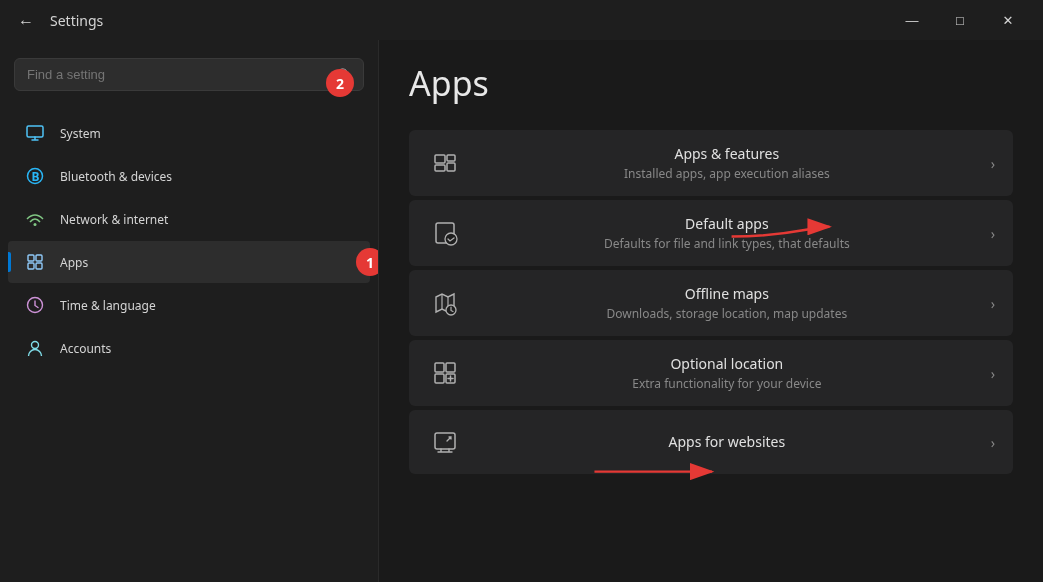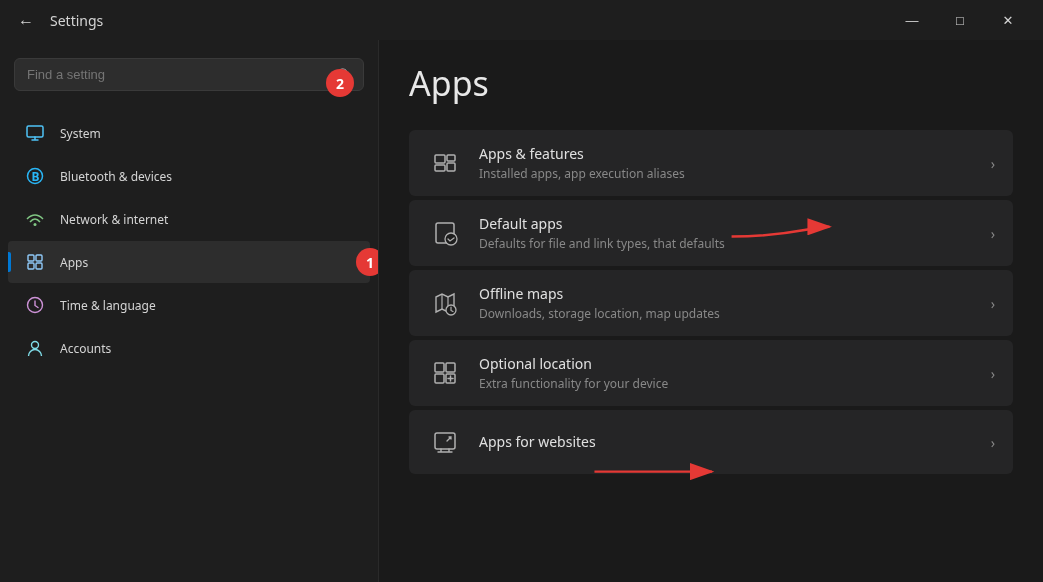"Apps & features" .settings-list { text-align: none -> center }
